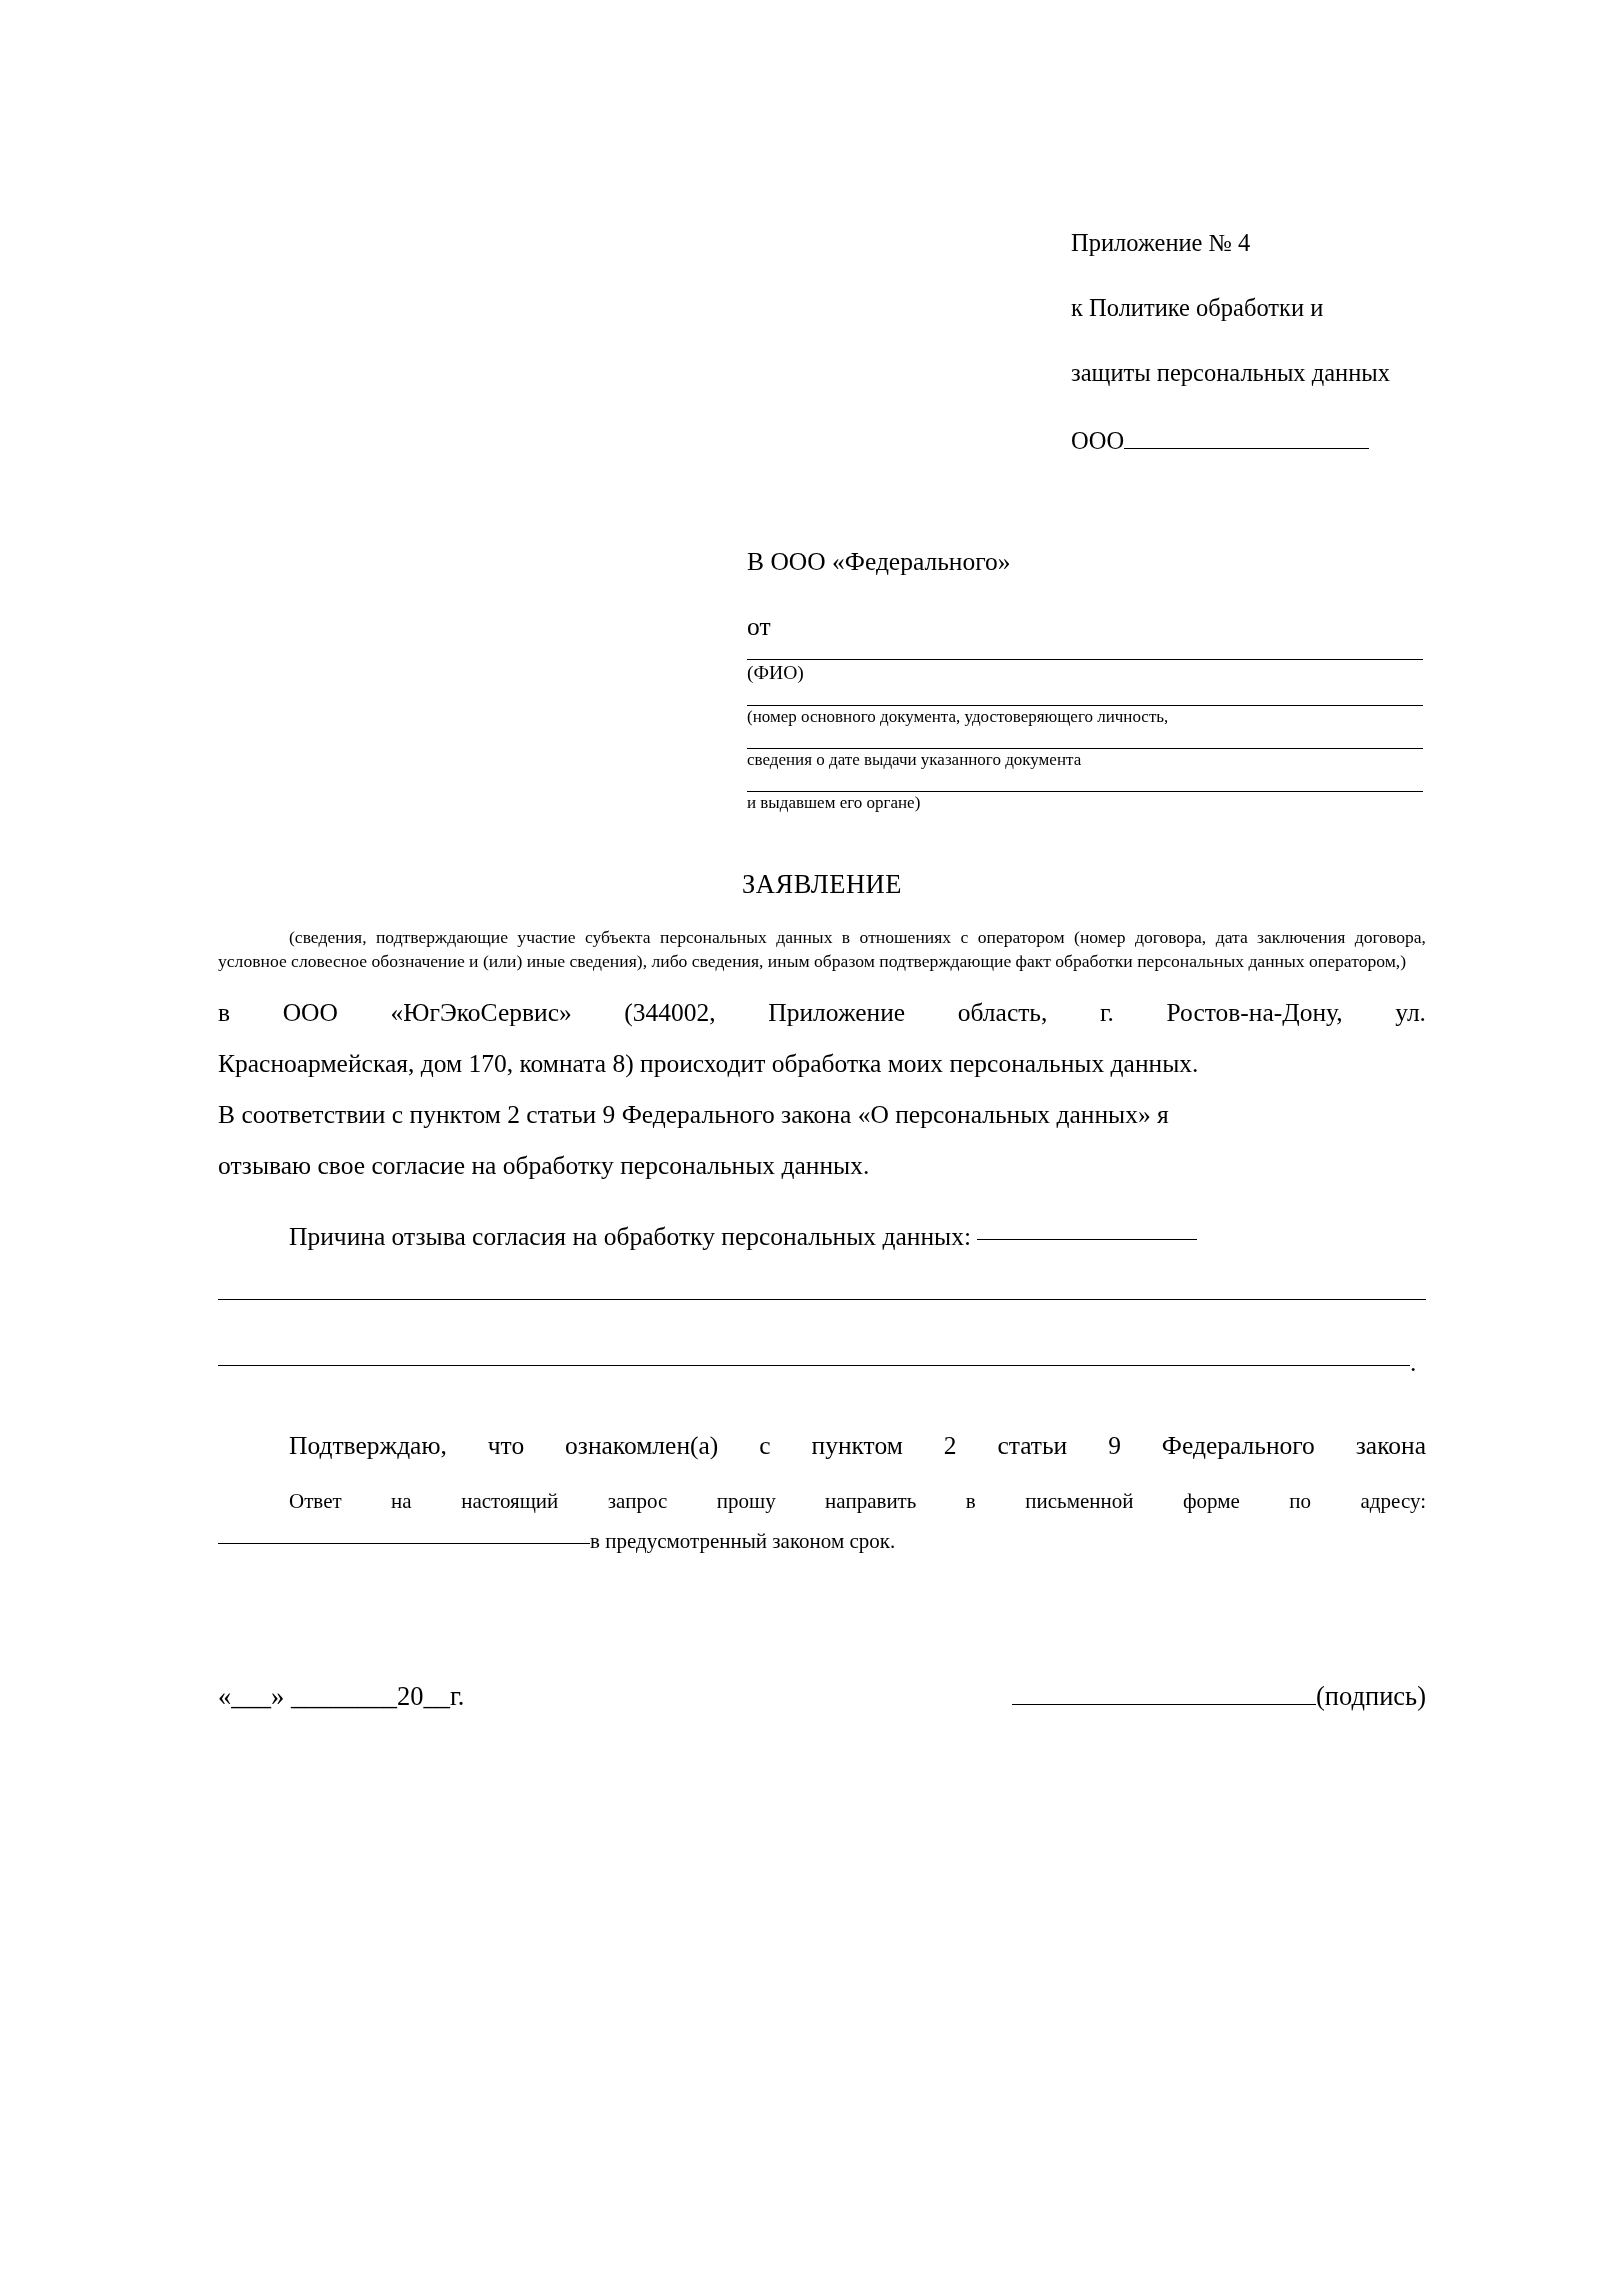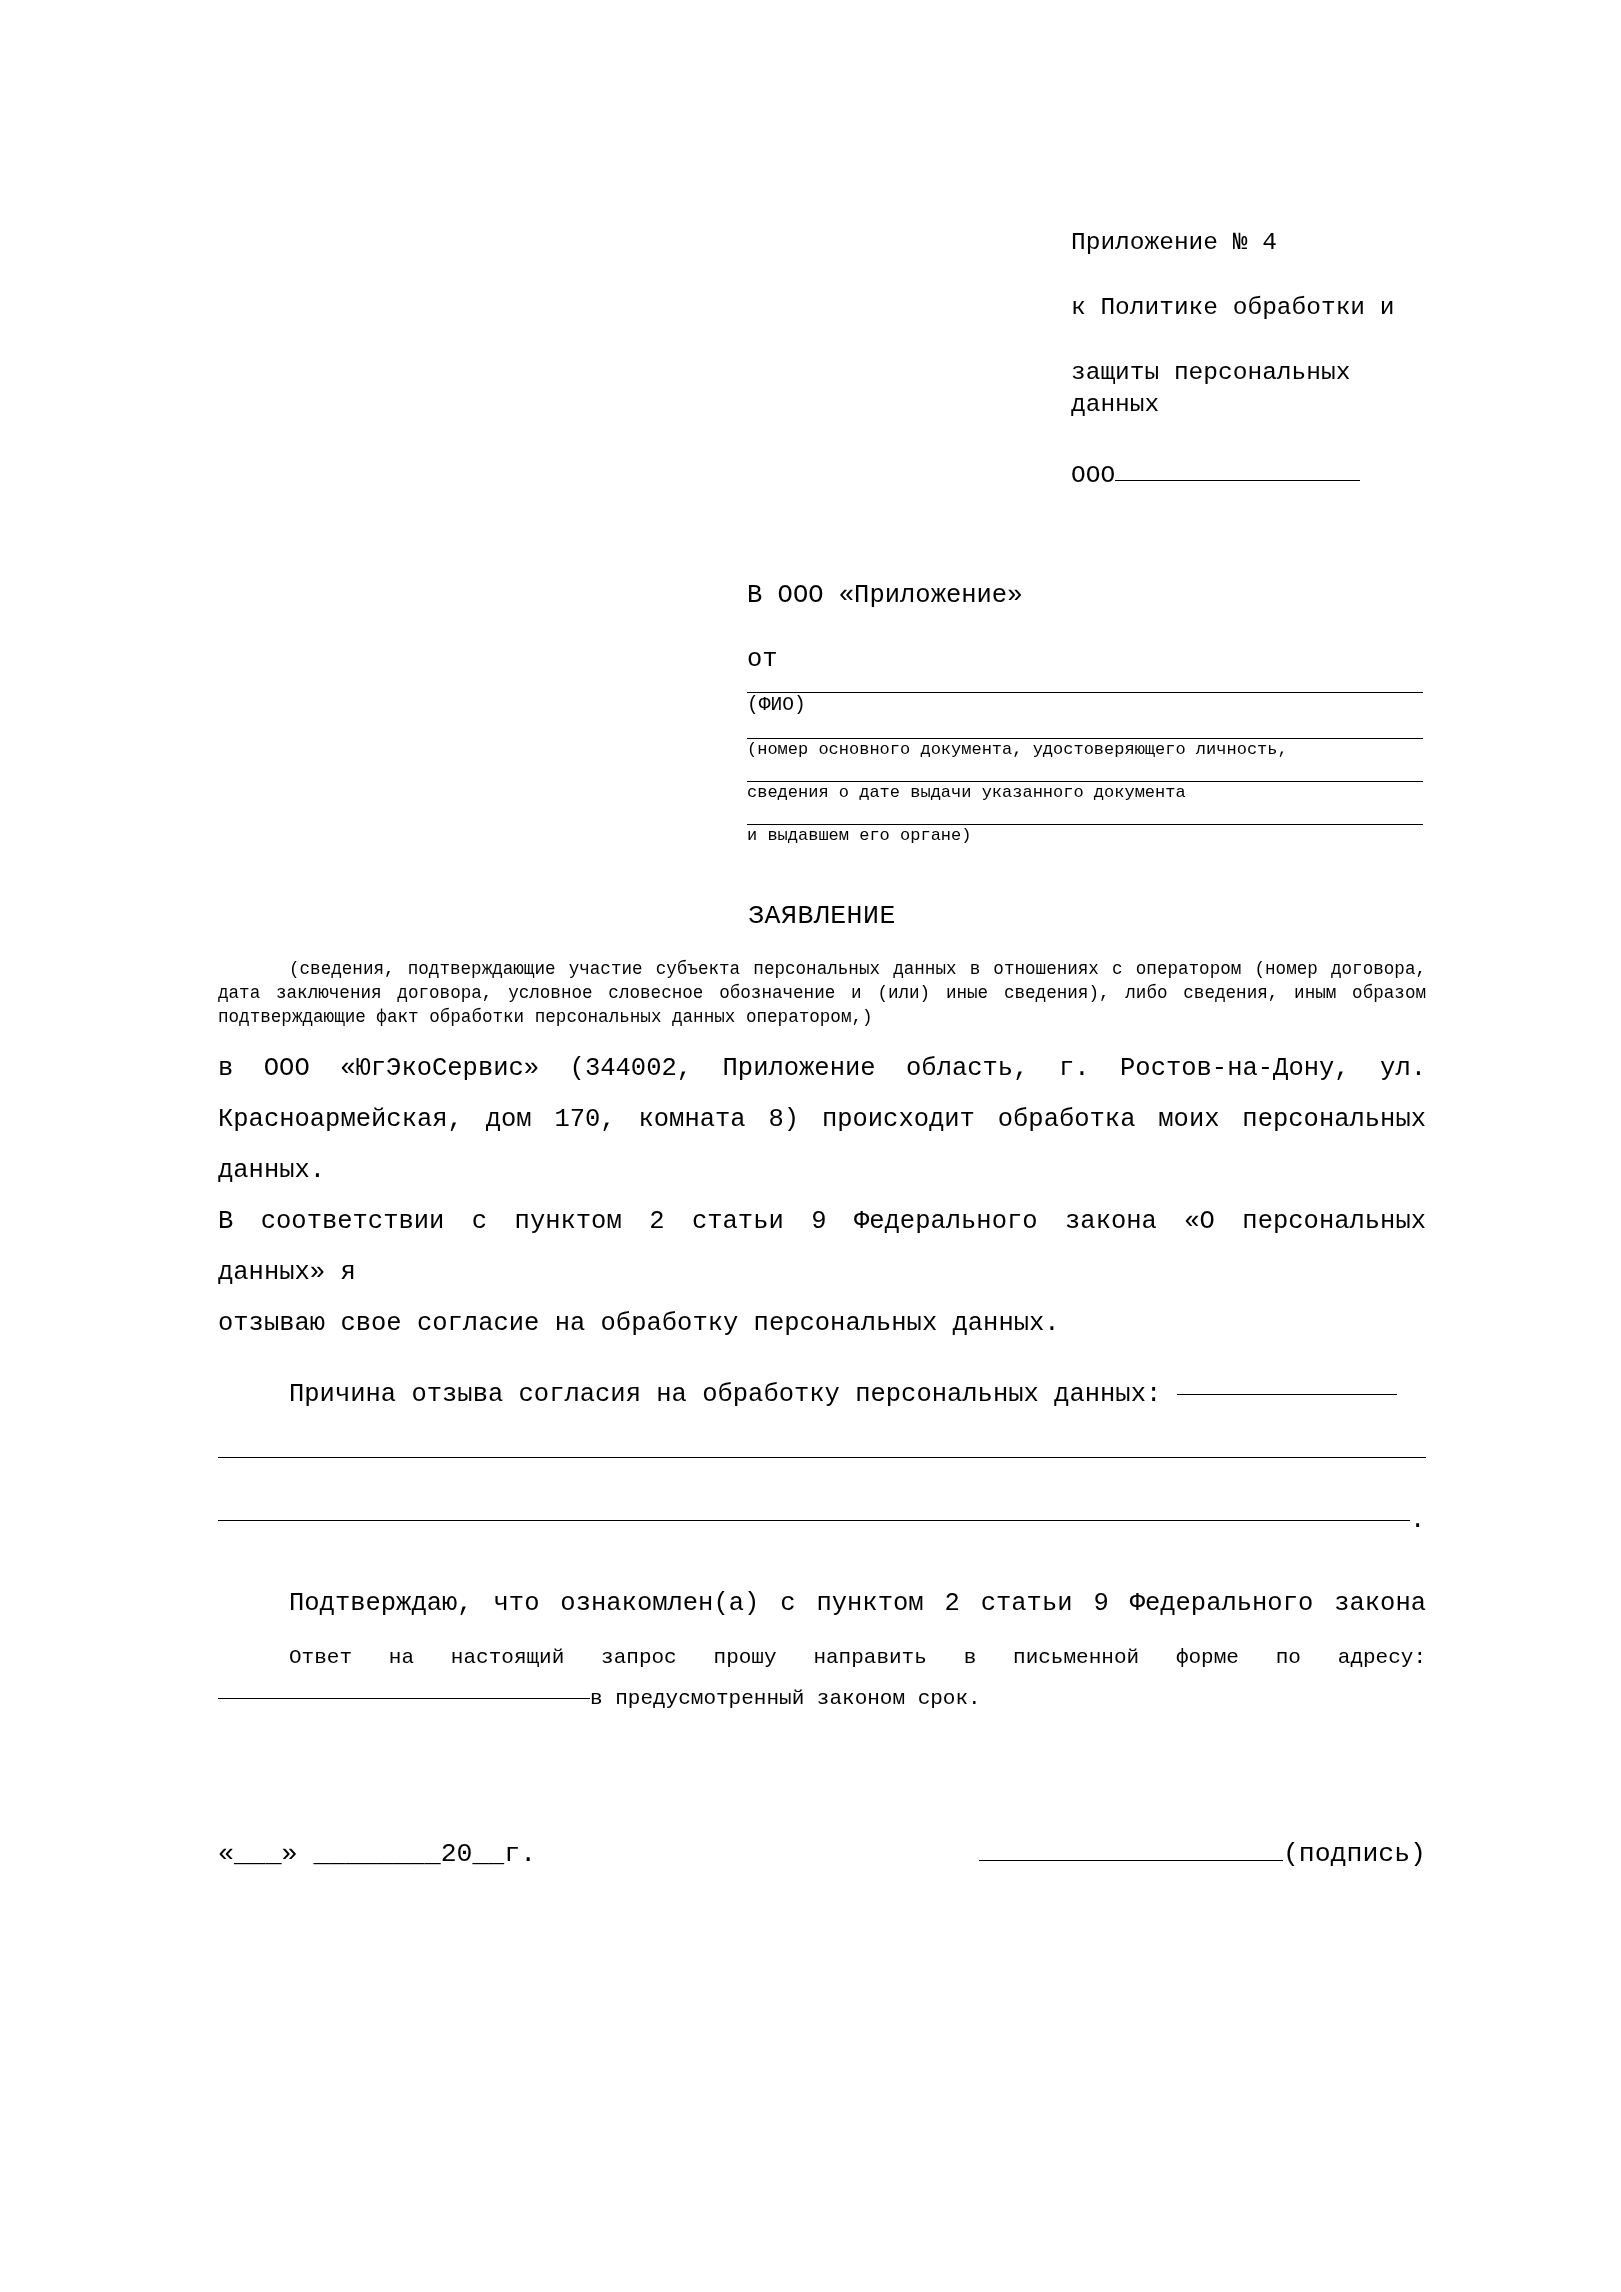"Приложение № 4" .page { font-family: Liberation Mono, monospace -> none }
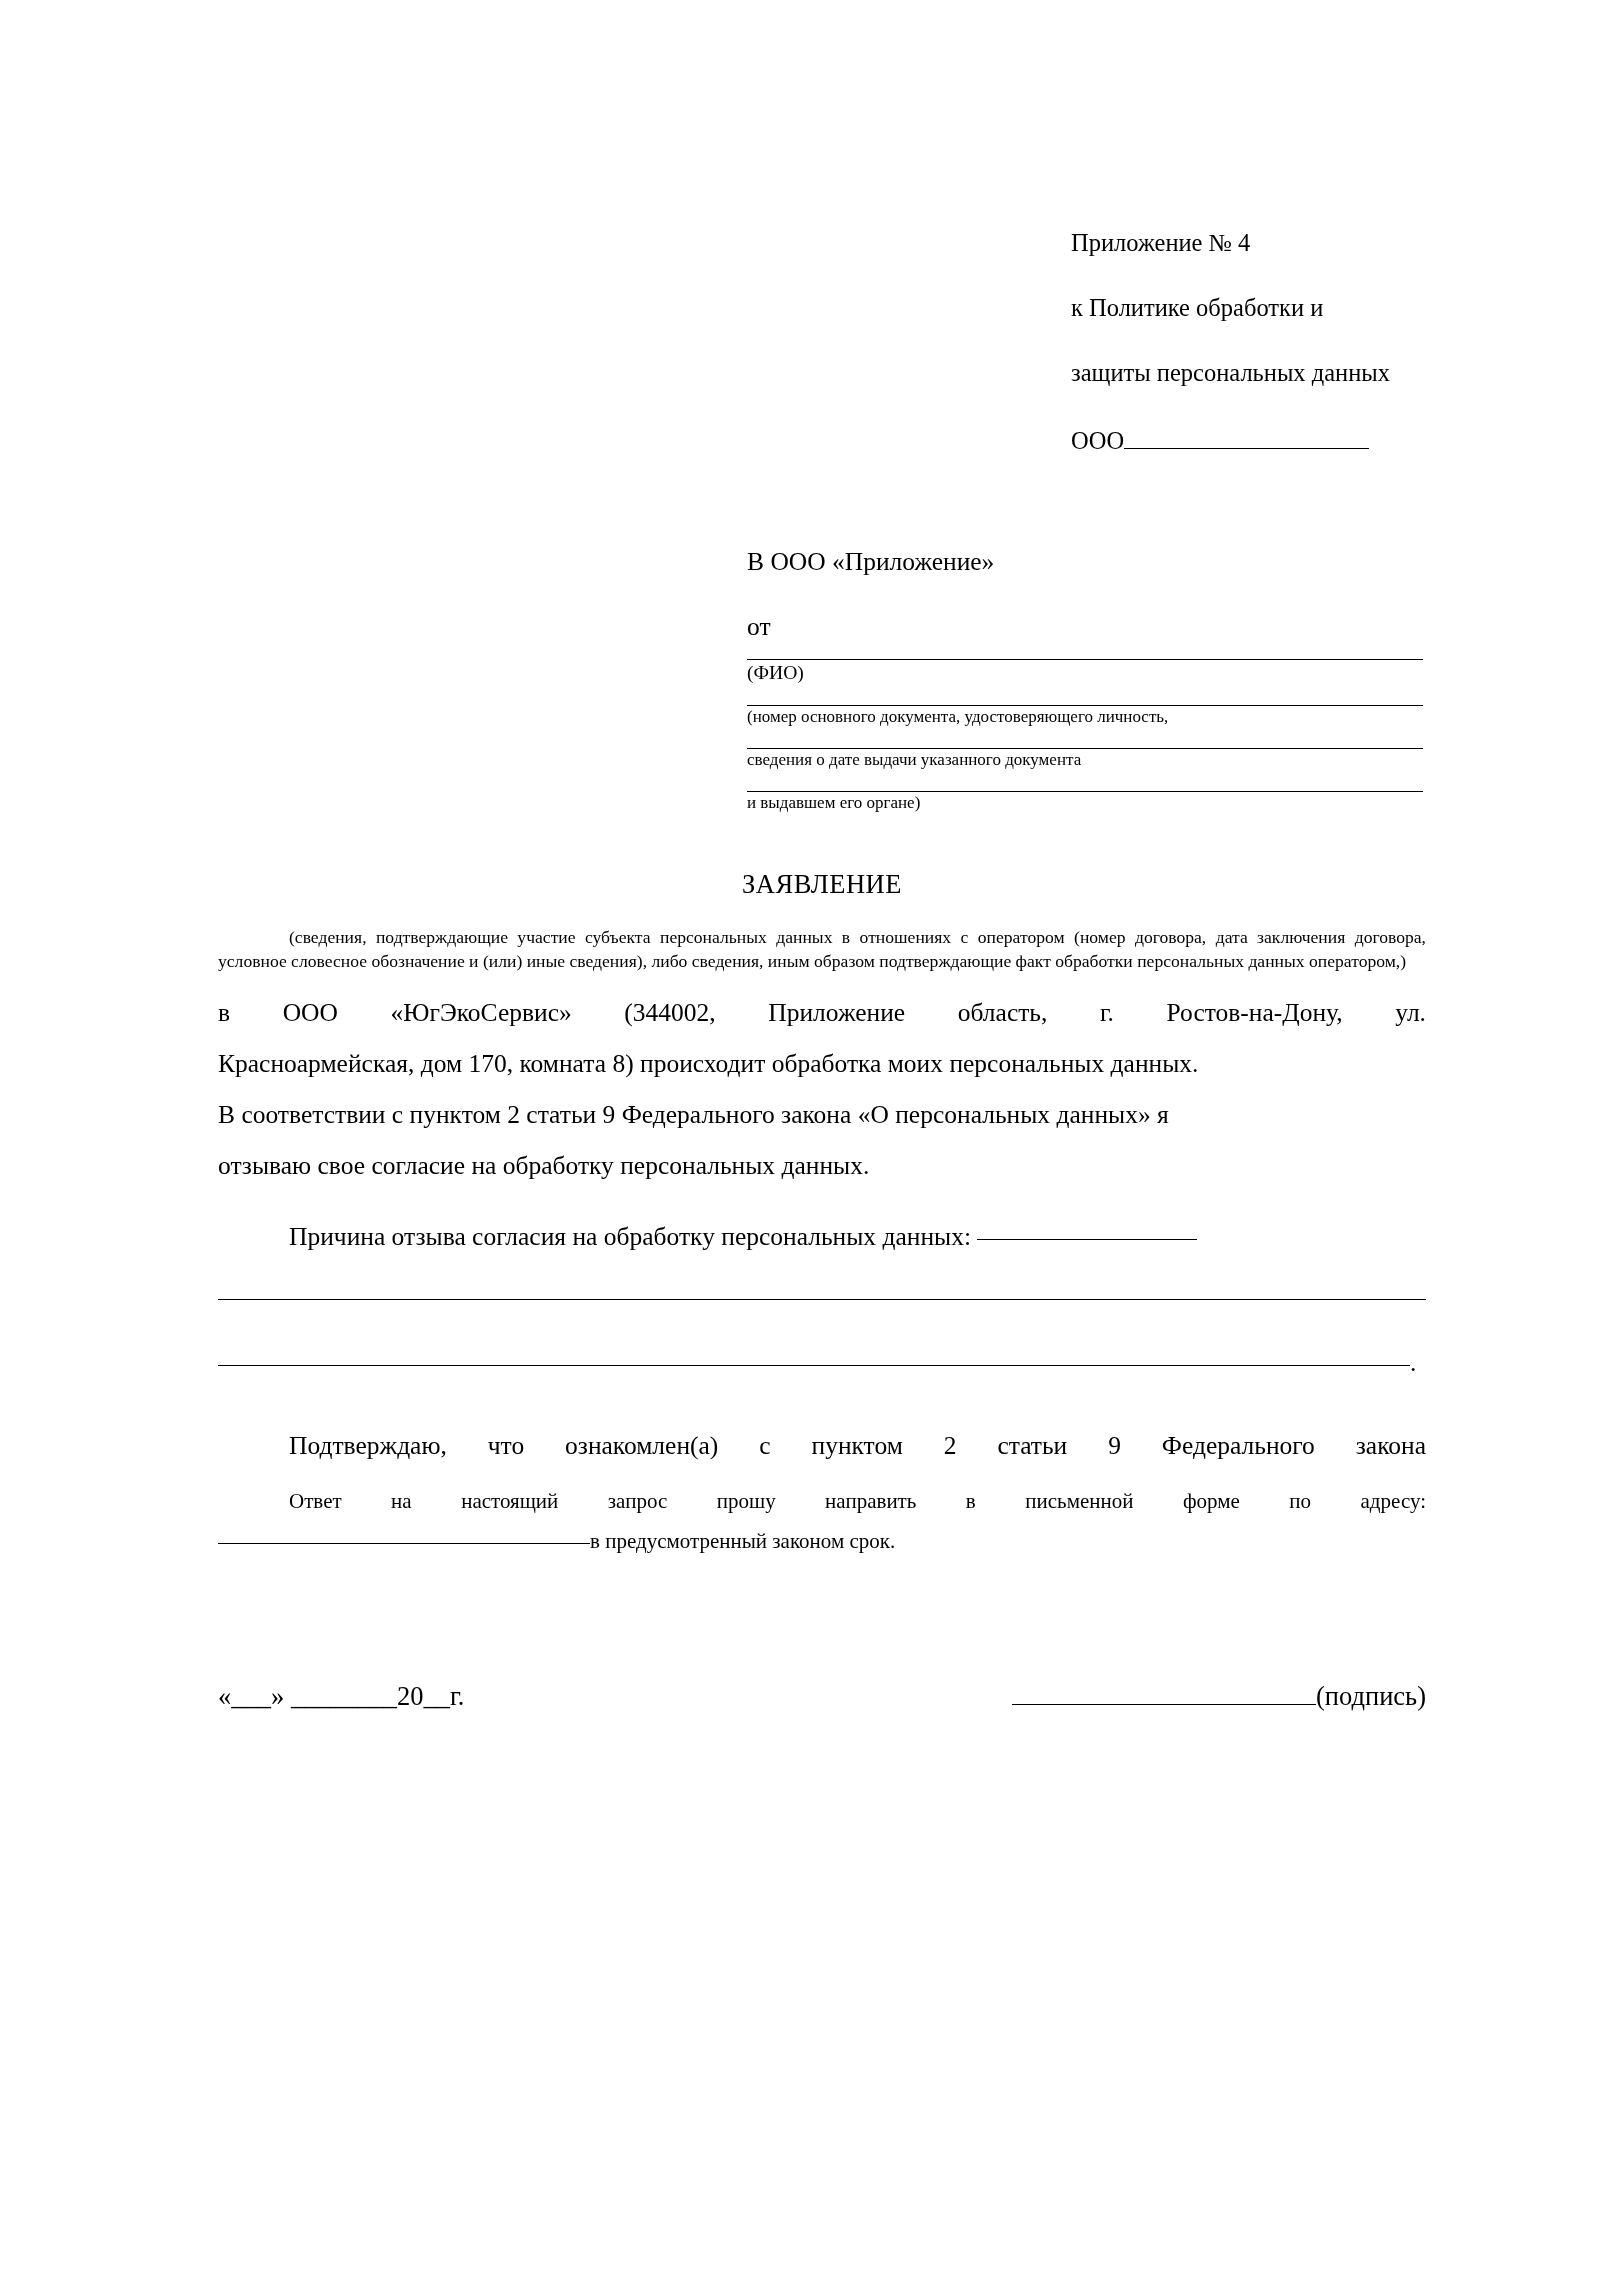"В ООО «Приложение»" div.to-line { text: Приложение -> Федерального }
